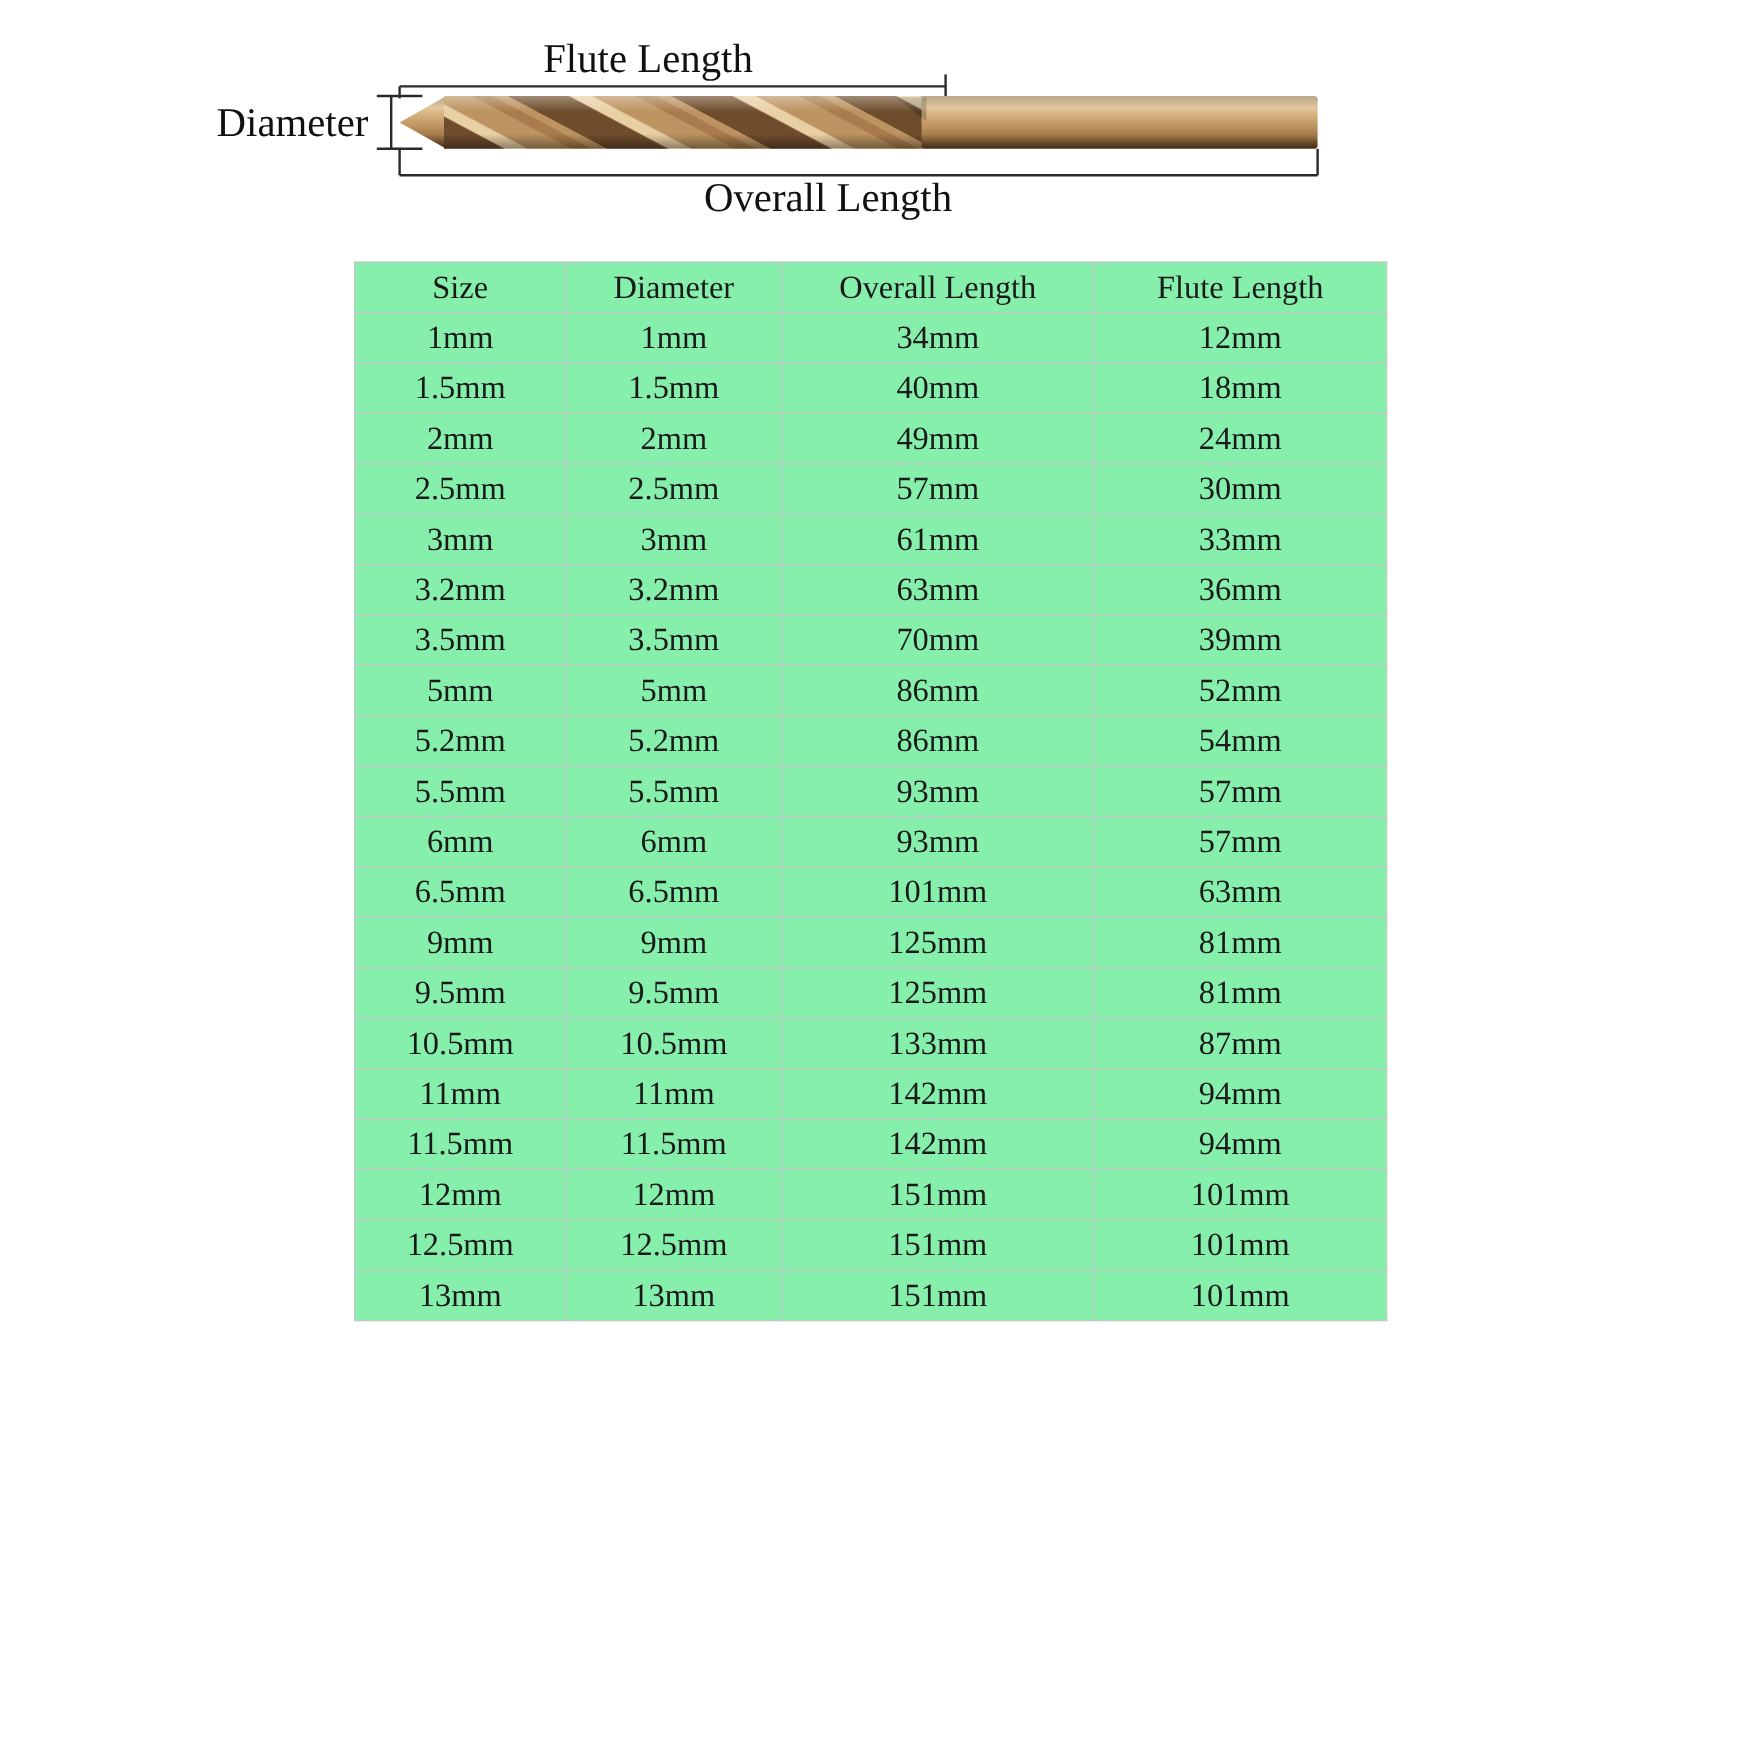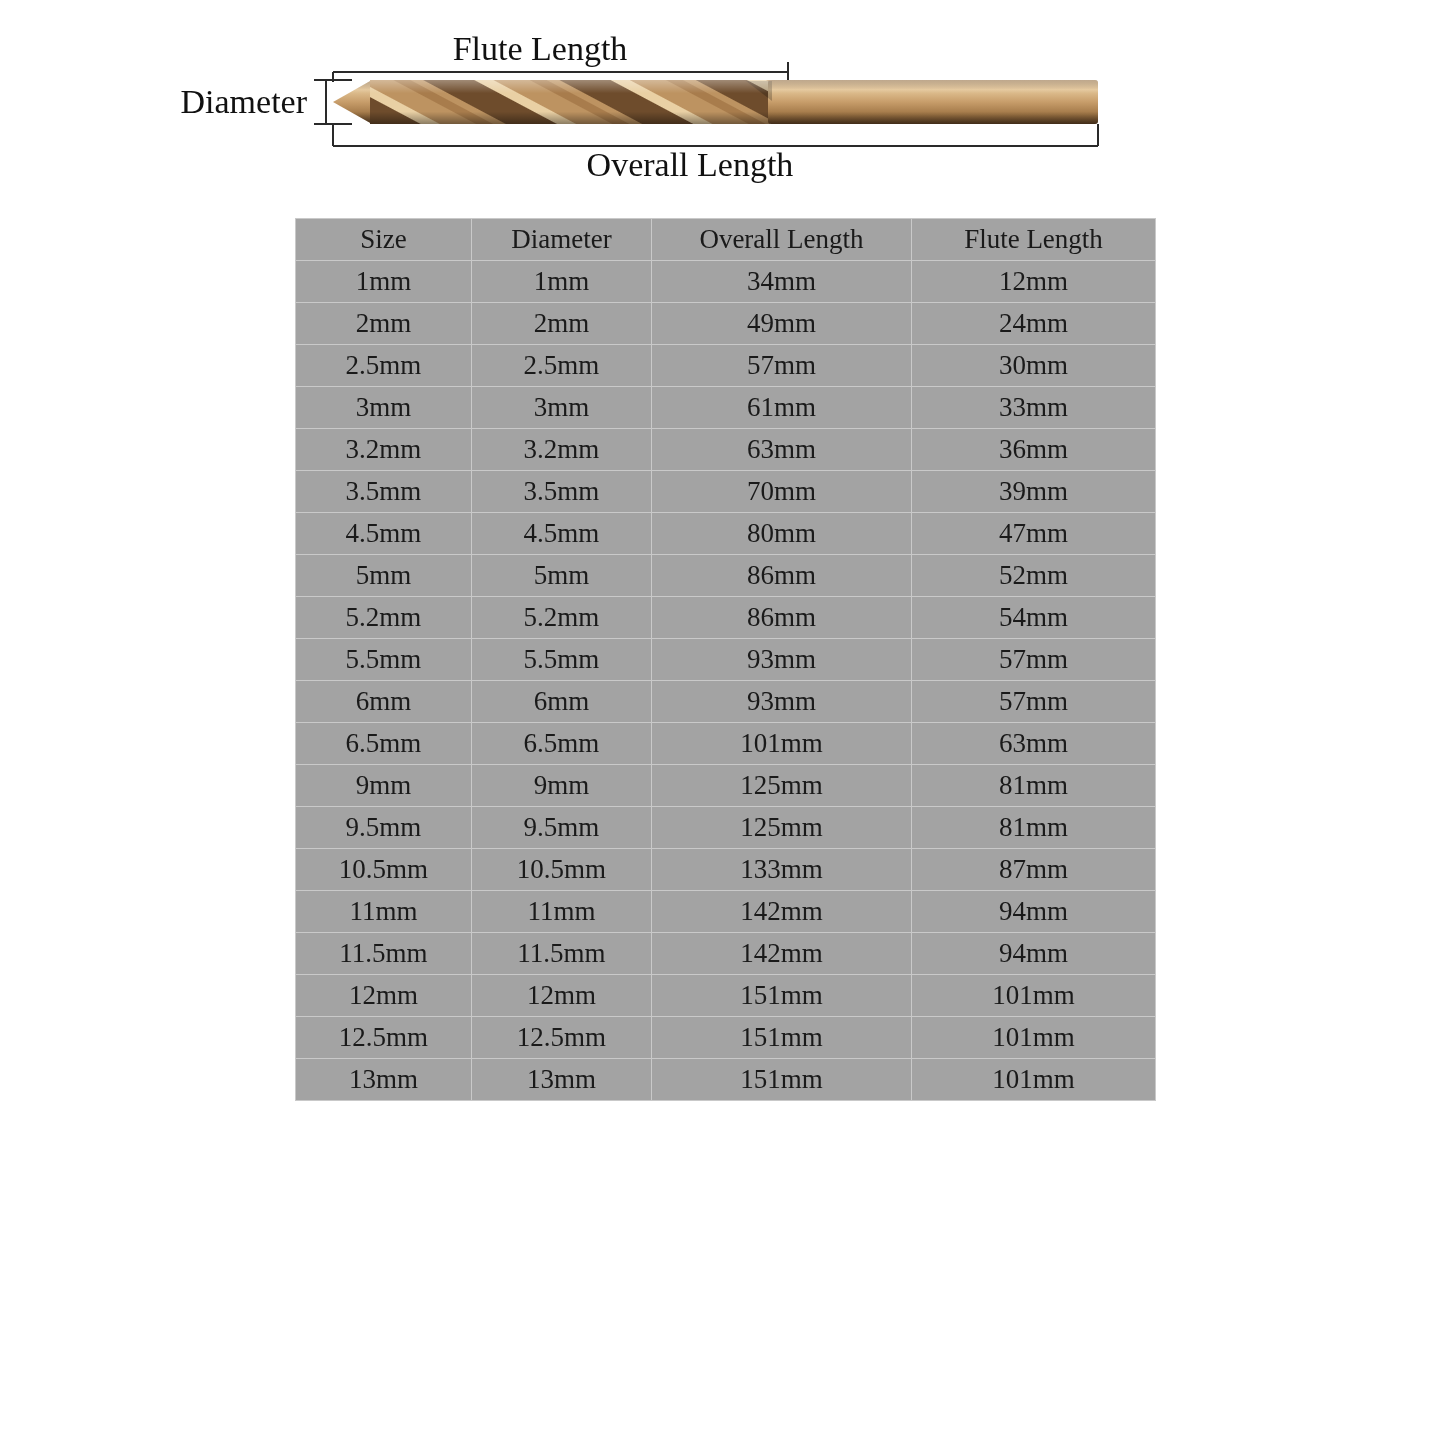"Size" .spec-table { background: #a3a3a3 -> #86efac }
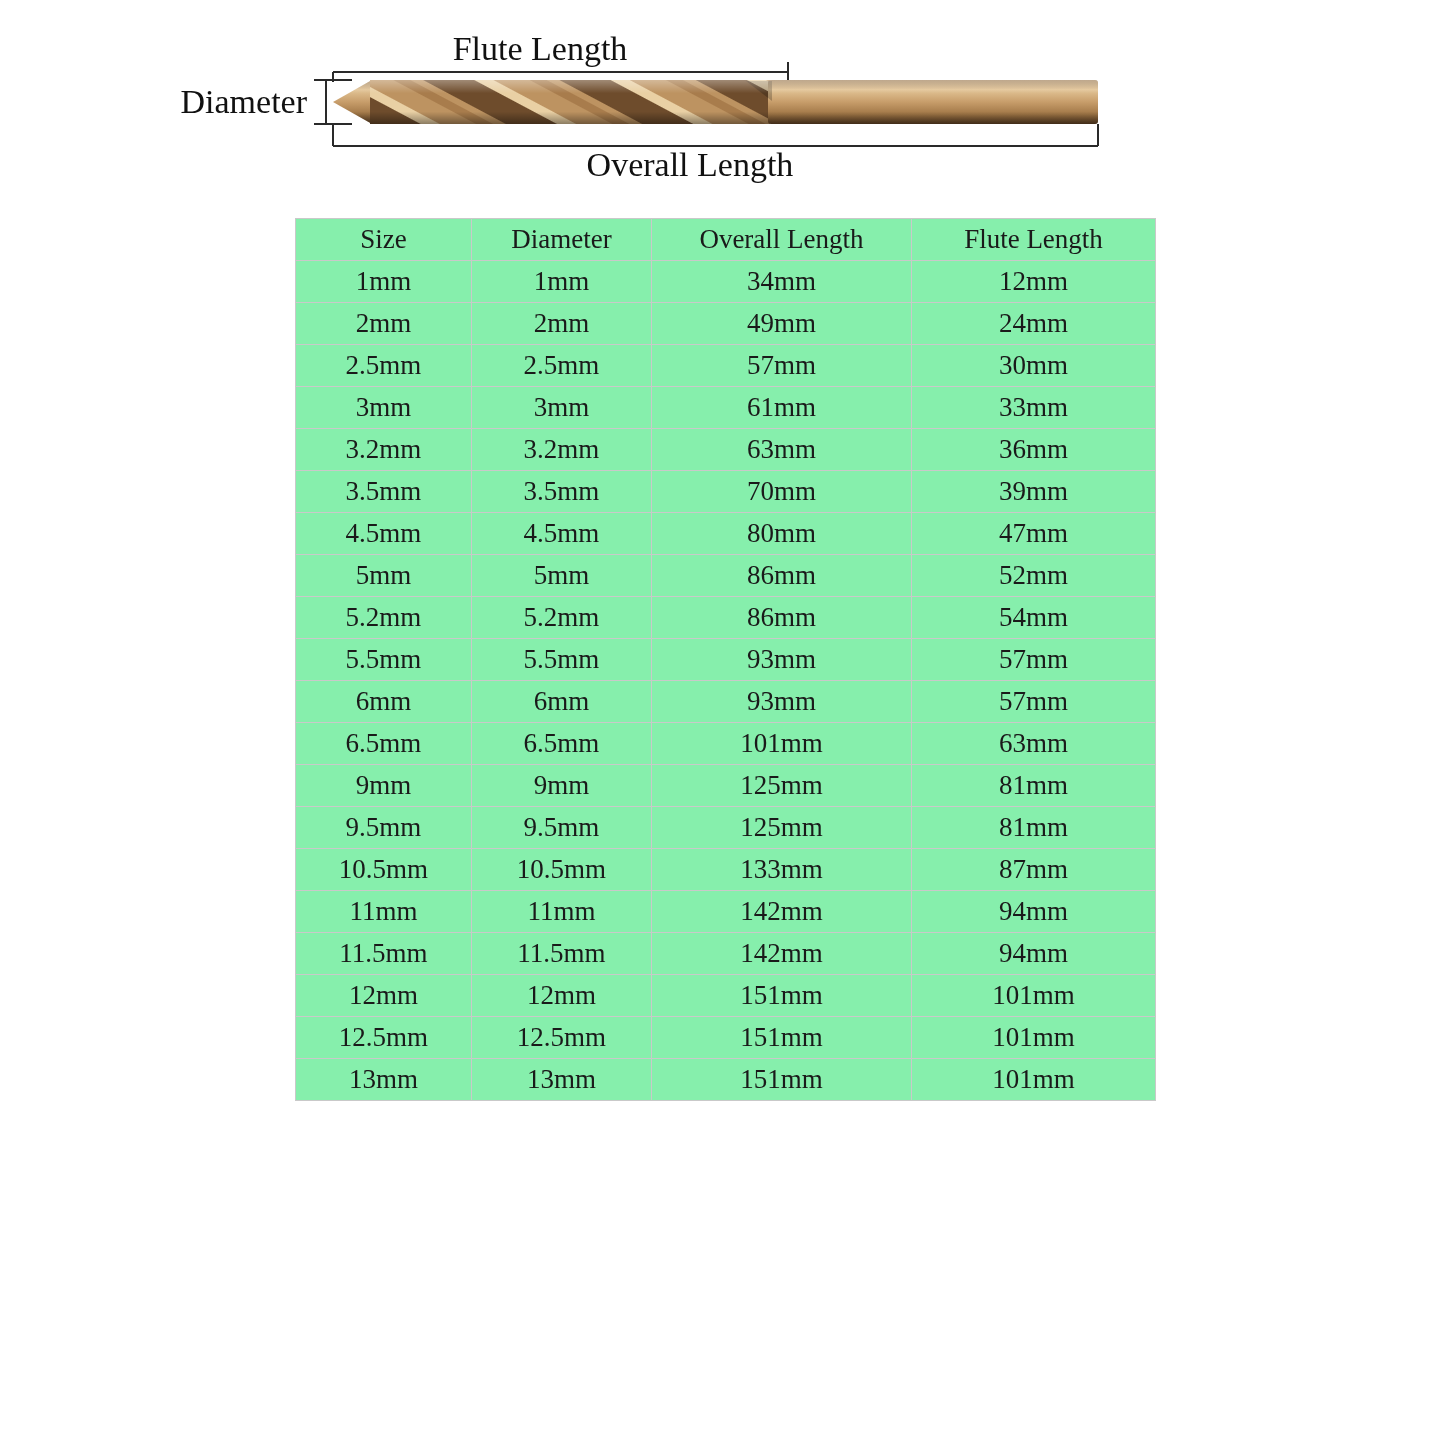"1.5mm" tr { html: none -> <tr> <td>1.5mm</td> <td>1.5mm</td> <td>40mm</td> <td>18mm</td> </tr> }
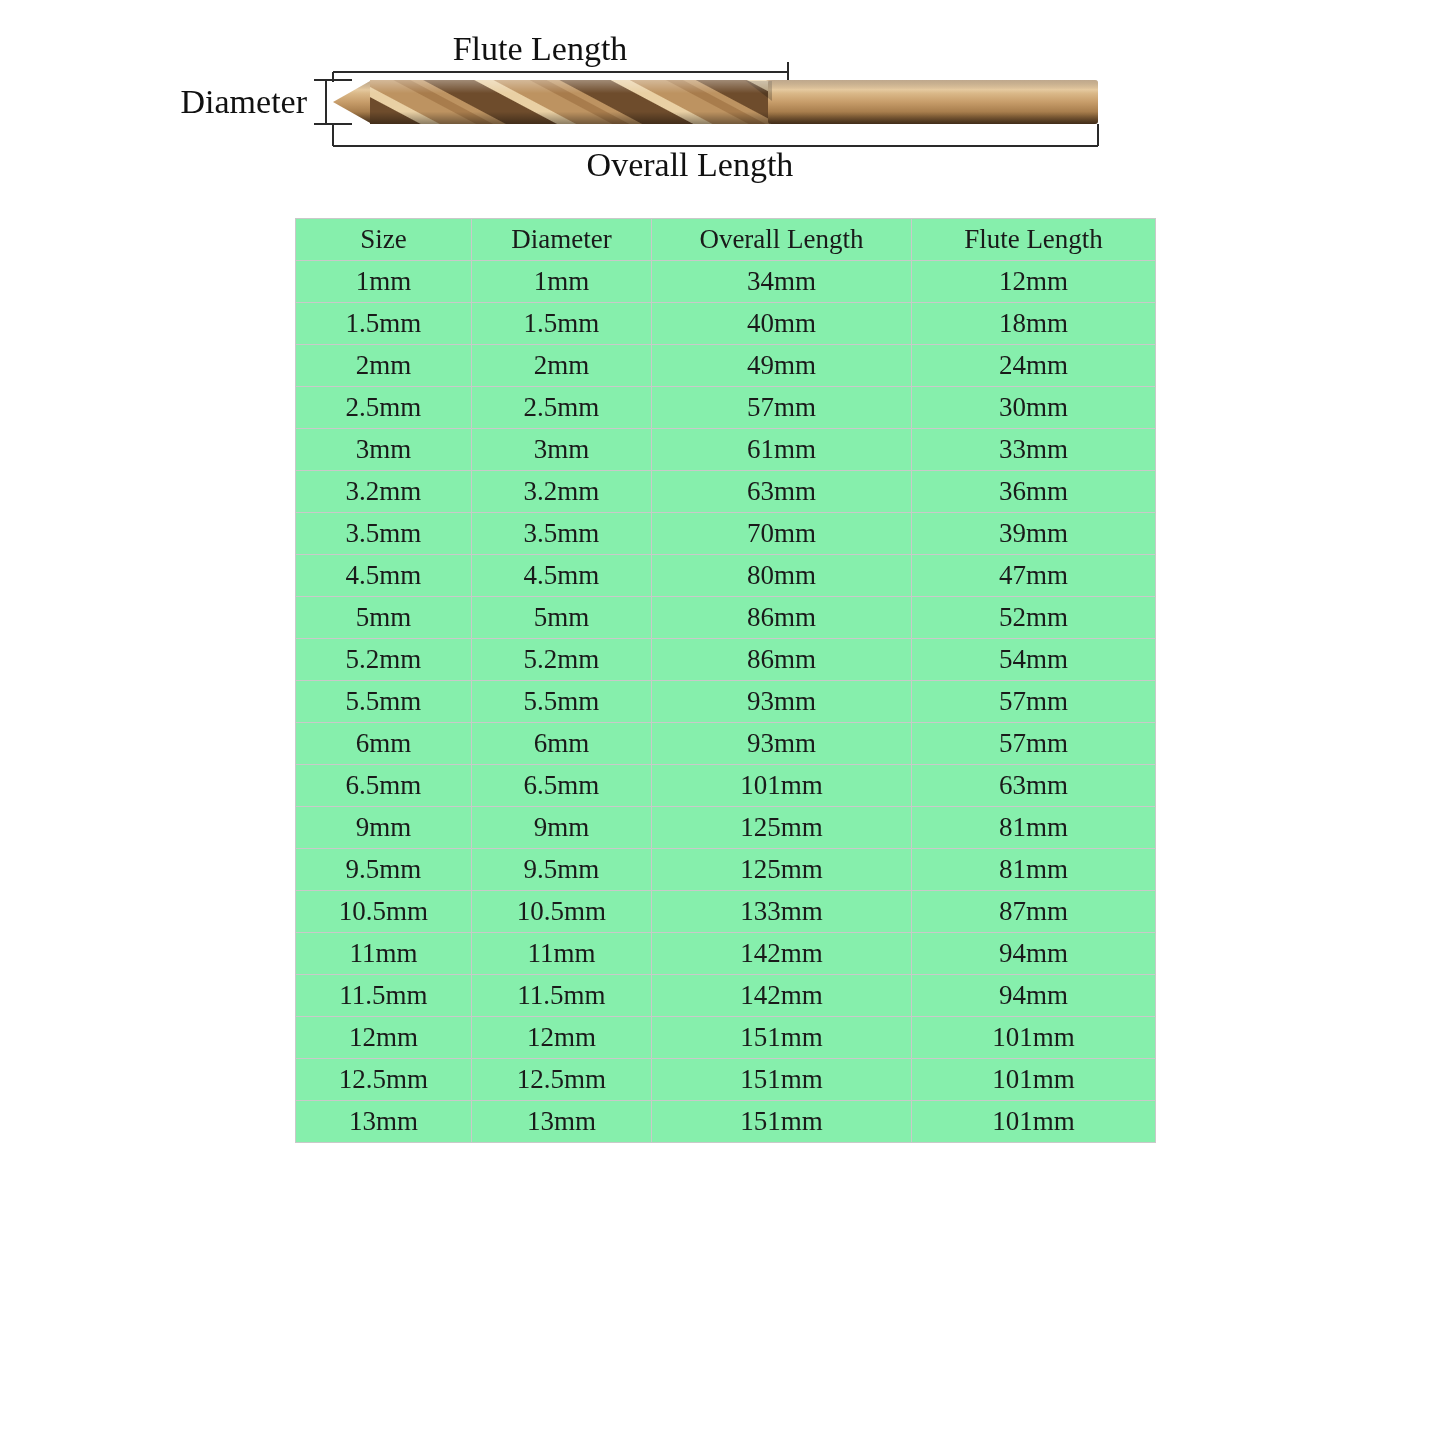"4.5mm" tr { html: <tr> <td>4.5mm</td> <td>4.5mm</td> <td>80mm</td> <td>47mm</td> </tr> -> none }
